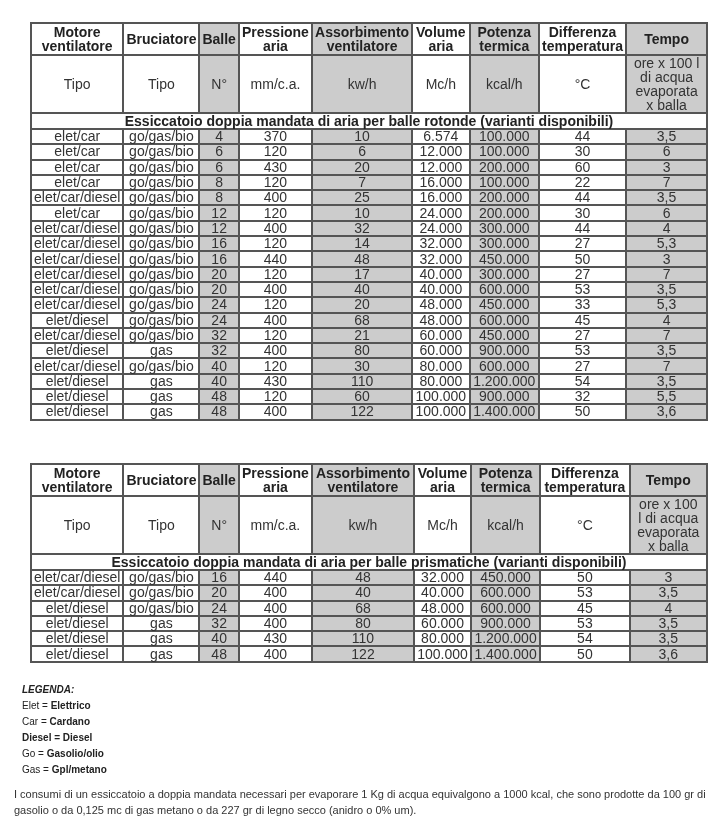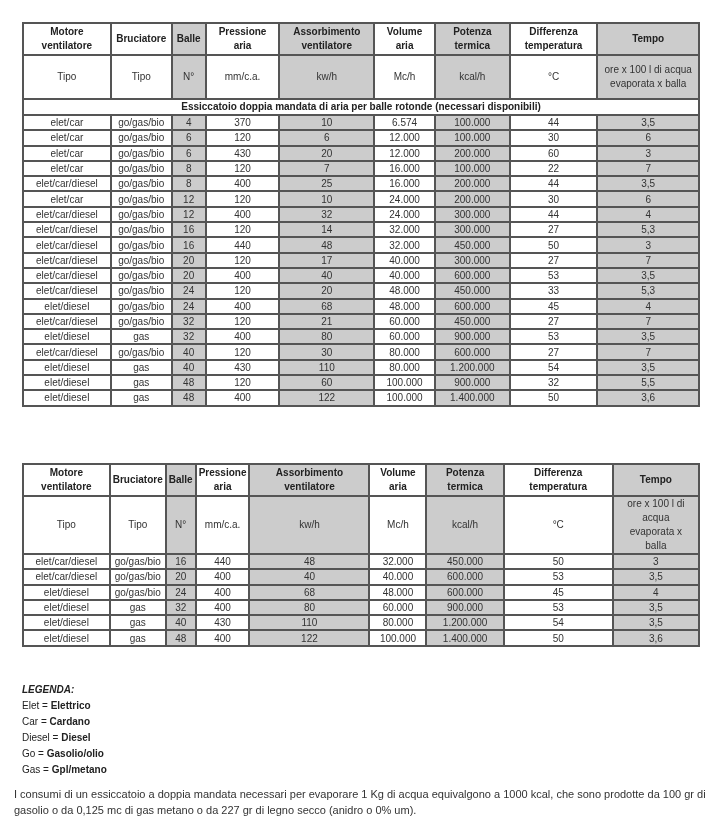"Motore ventilatore" table.spec { font-size: 10px -> 14px; left: 22px -> 30px }
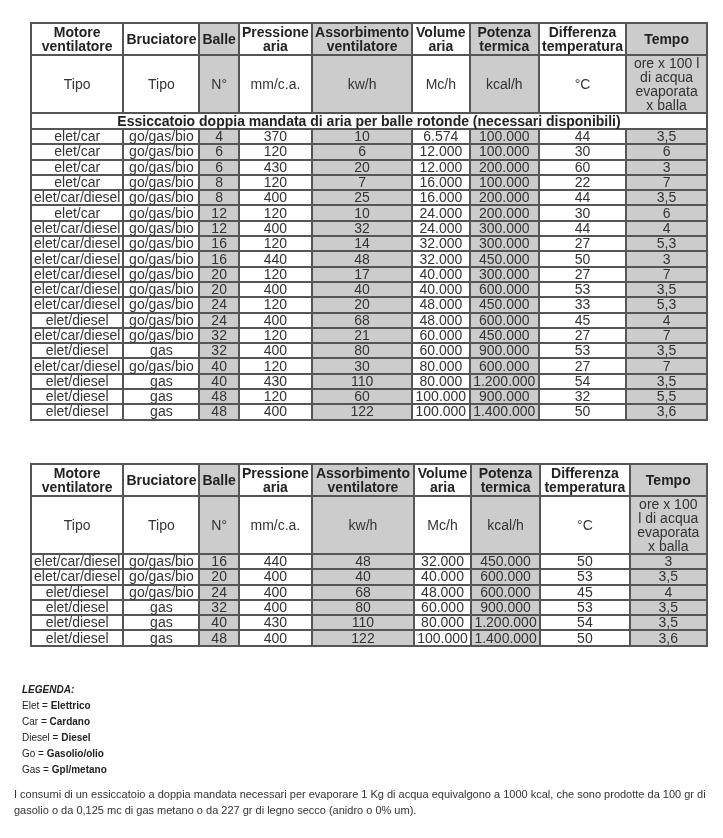"Essiccatoio doppia mandata di aria" td.w { text: necessari -> varianti }
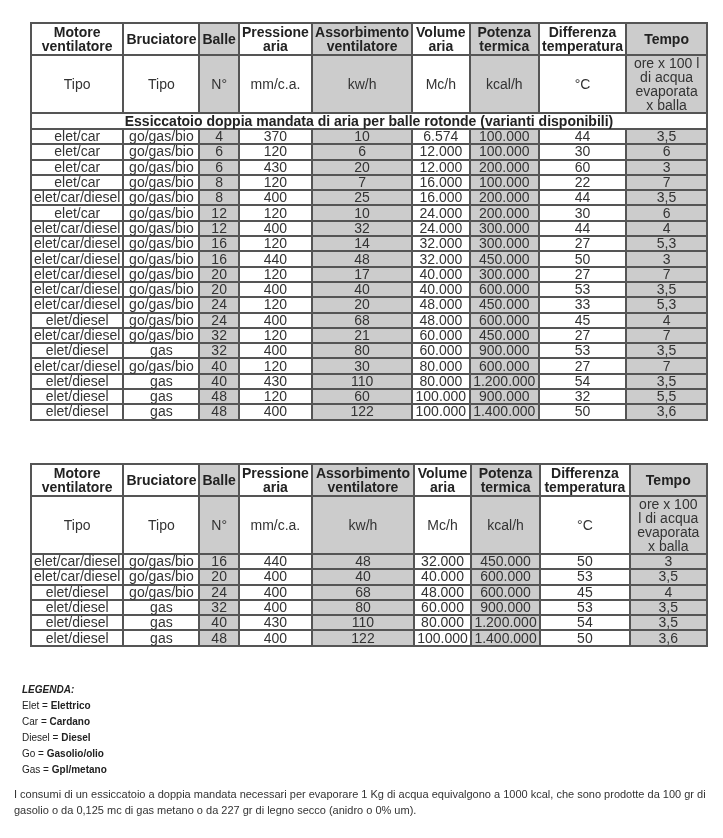"Essiccatoio doppia mandata di aria per balle prismatiche" tr.sect { html: none -> <tr> <td>Essiccatoio doppia mandata di aria per balle prismatiche (varianti disponibili)</td> </tr> }
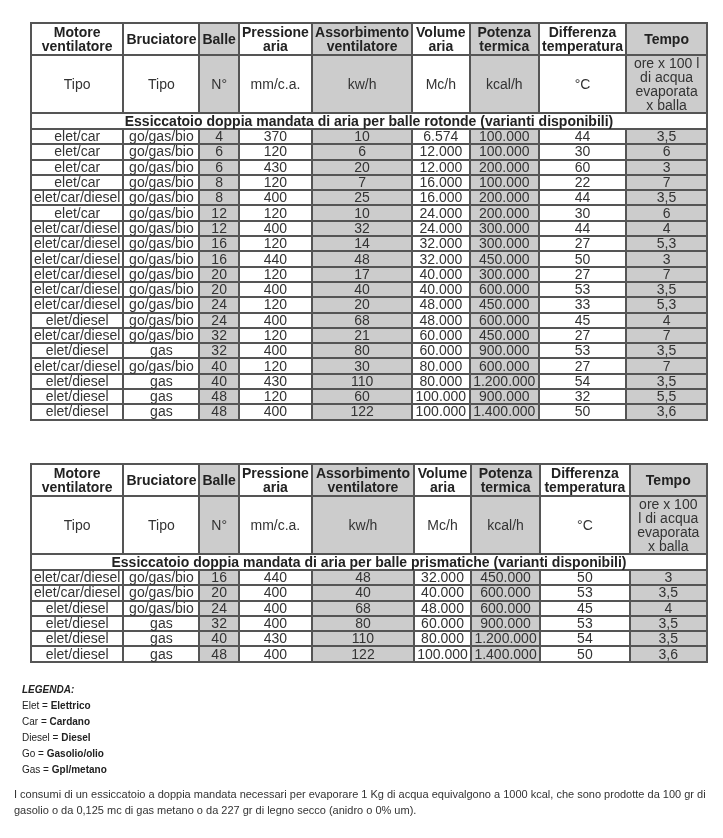"Diesel =" span { font-weight: normal -> bold }
